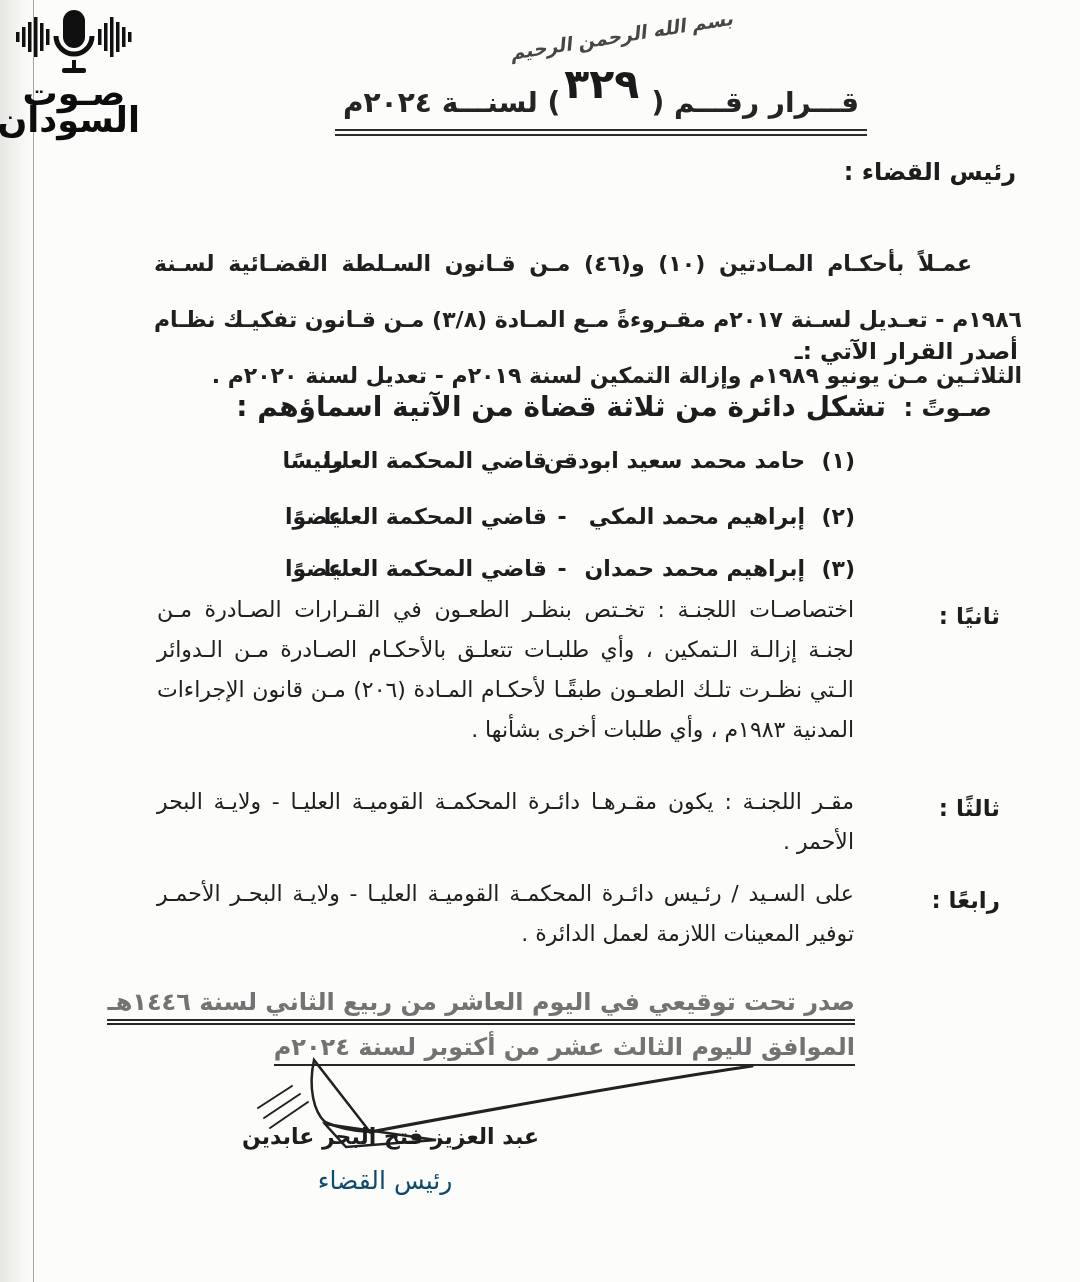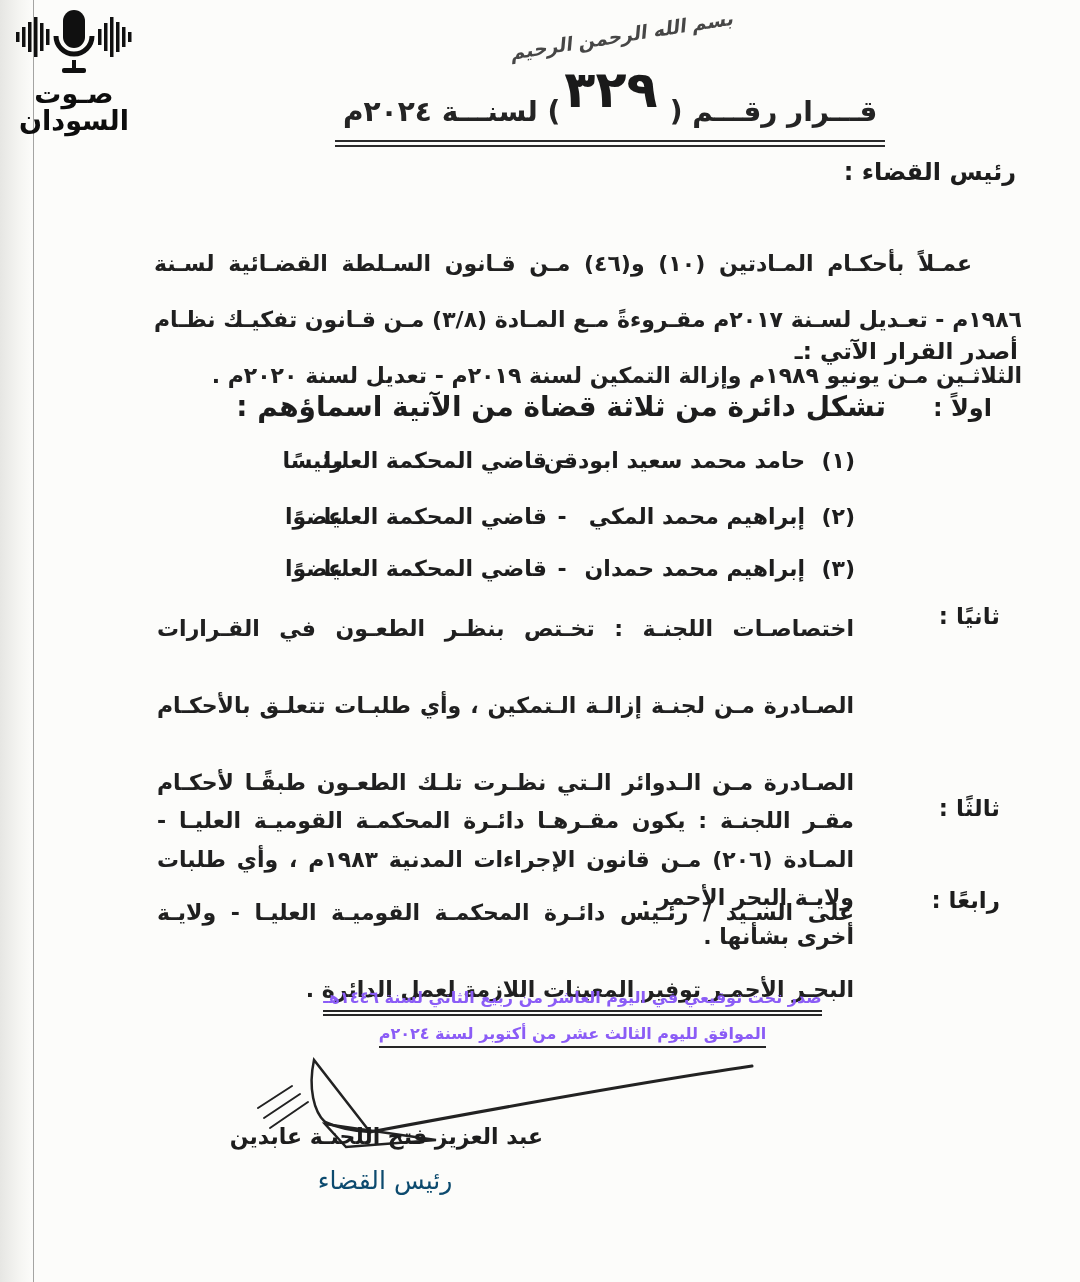"صـوت" .logo-text { font-size: 27px -> 35px }
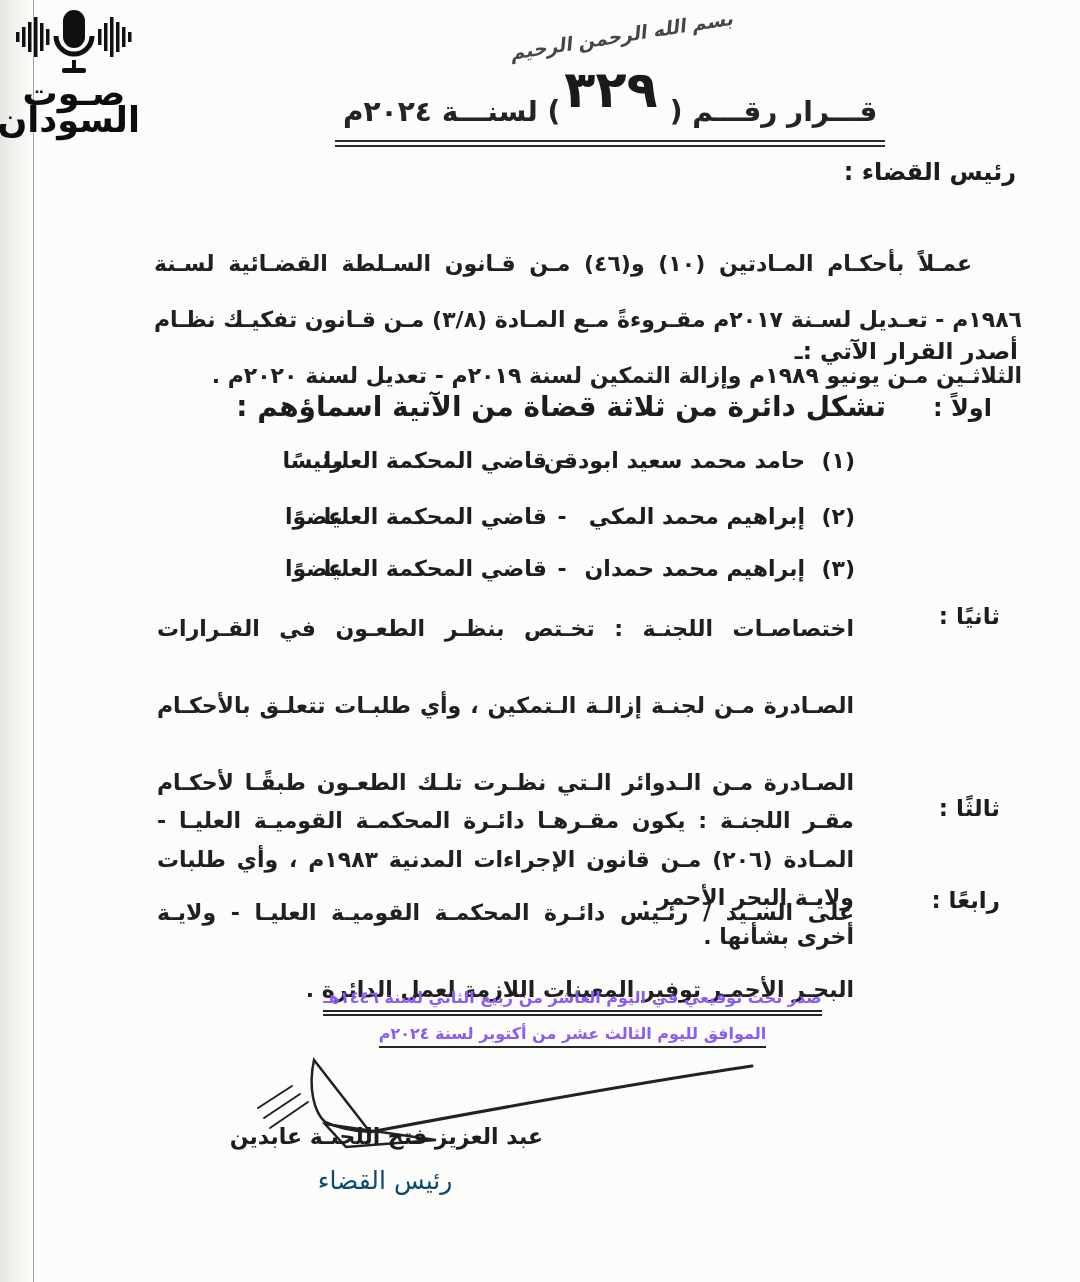"٣٢٩" .hand-num { font-size: 51px -> 41px }
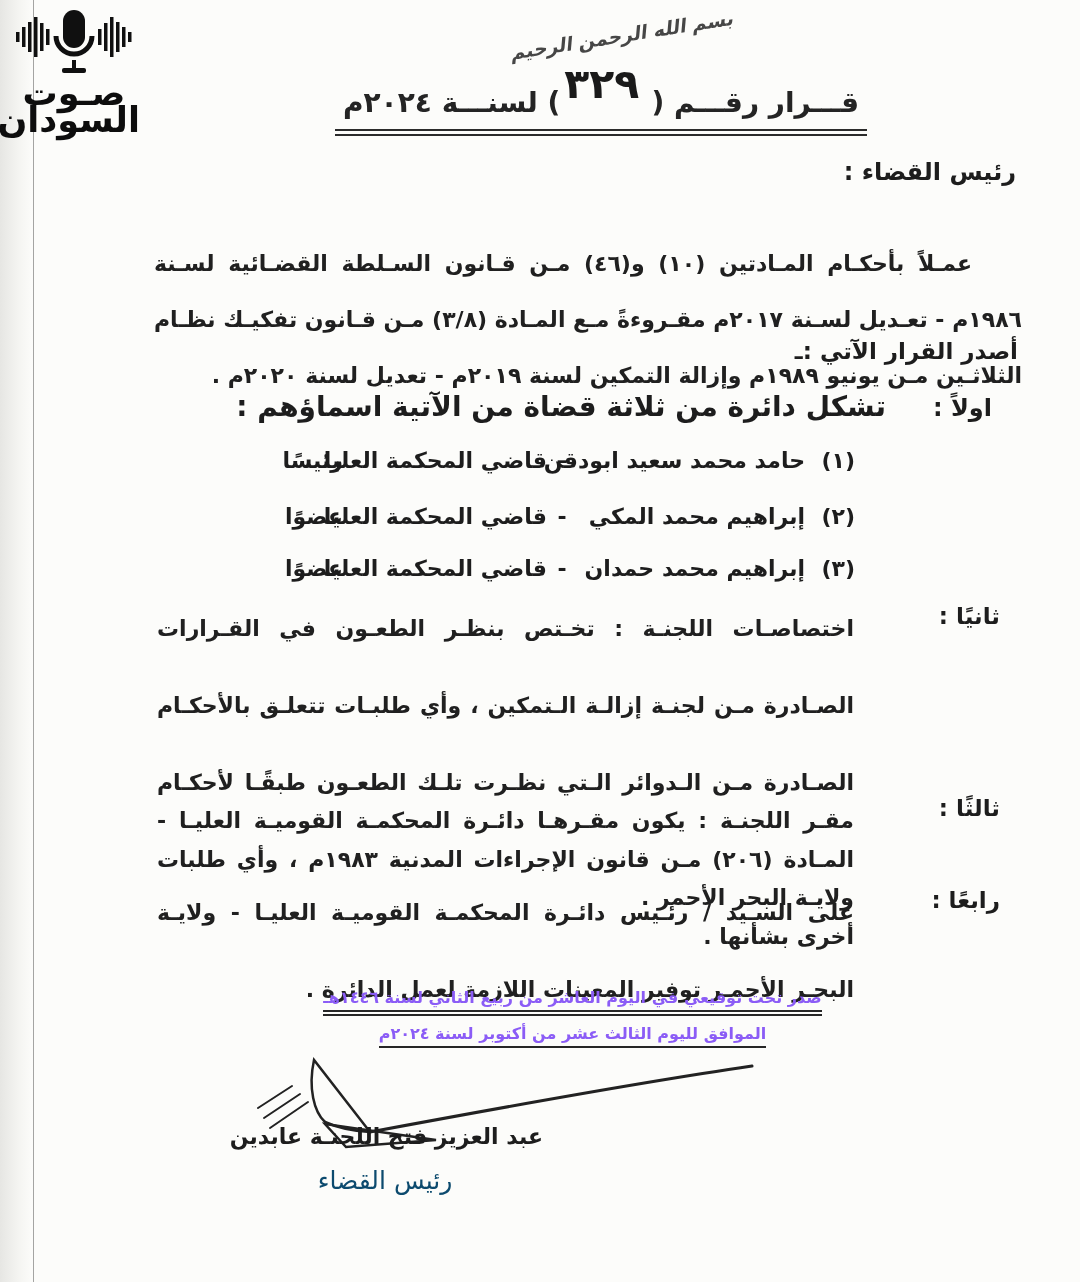"اولاً :" span.f-label { text: اولاً -> صـوتً }
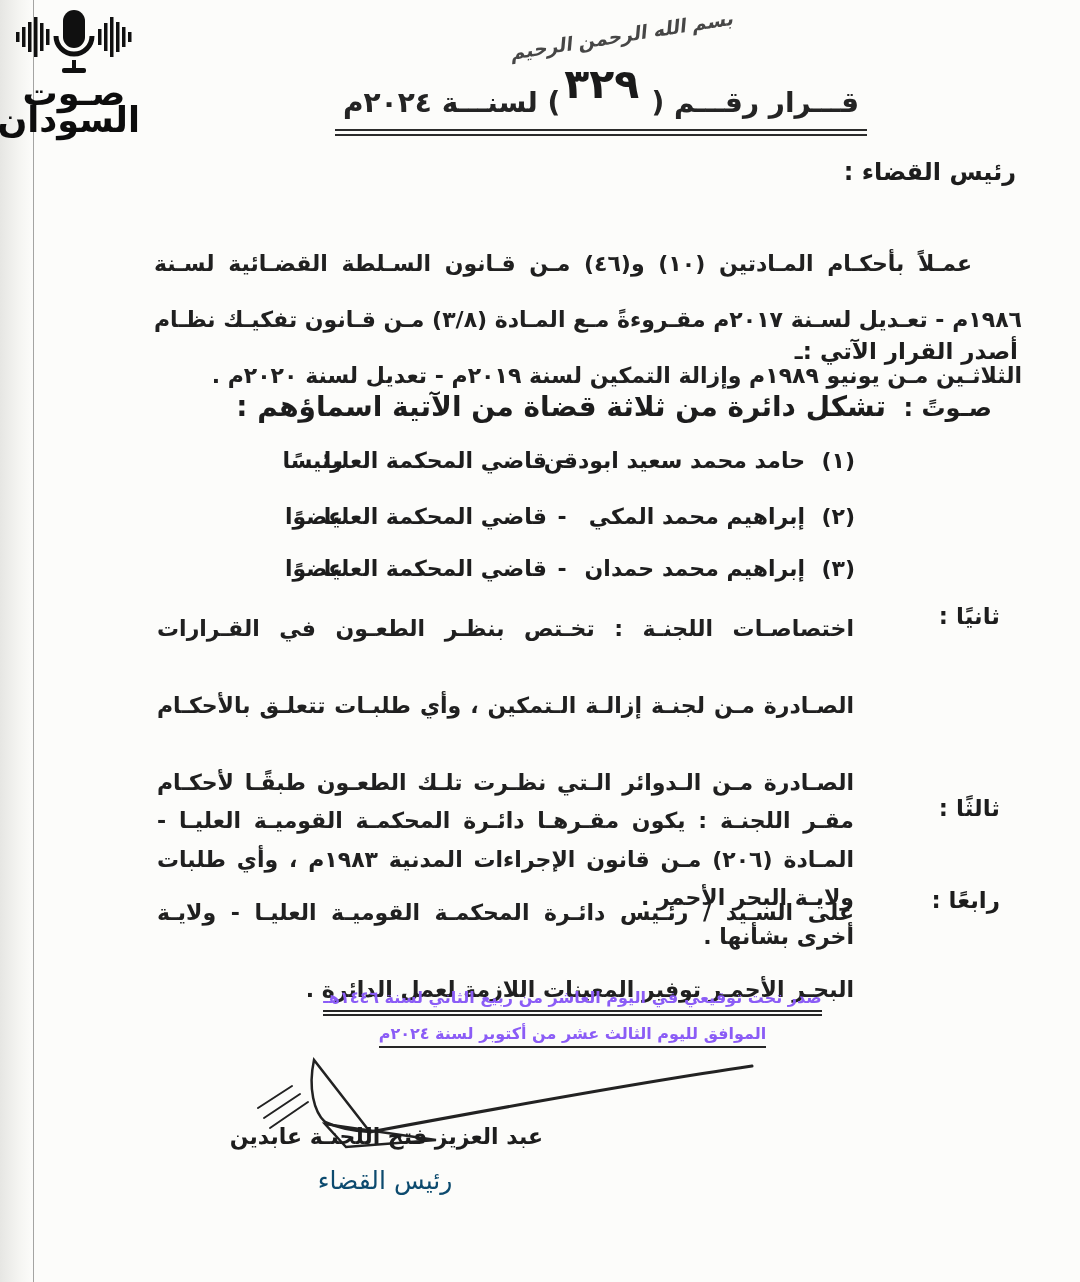"اختصاصـات اللجنـة : تخـتص بنظـر" .s-par { font-weight: bold -> normal; line-height: 77px -> 40px }
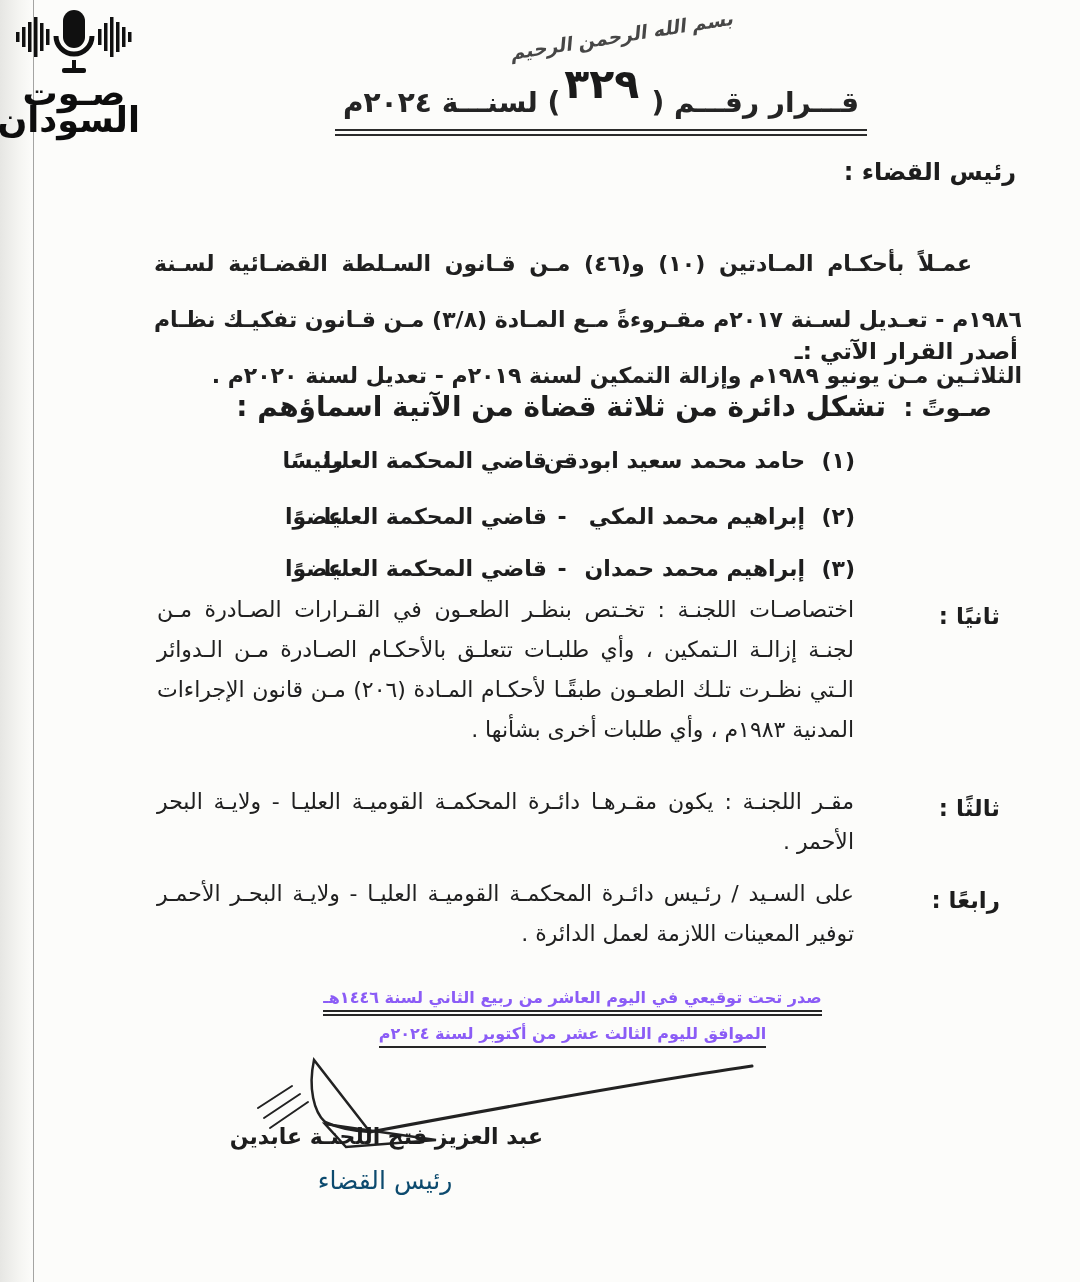"صدر تحت توقيعي في اليوم" .date-line { color: #8b5cf6 -> #737373; font-size: 16px -> 24px }
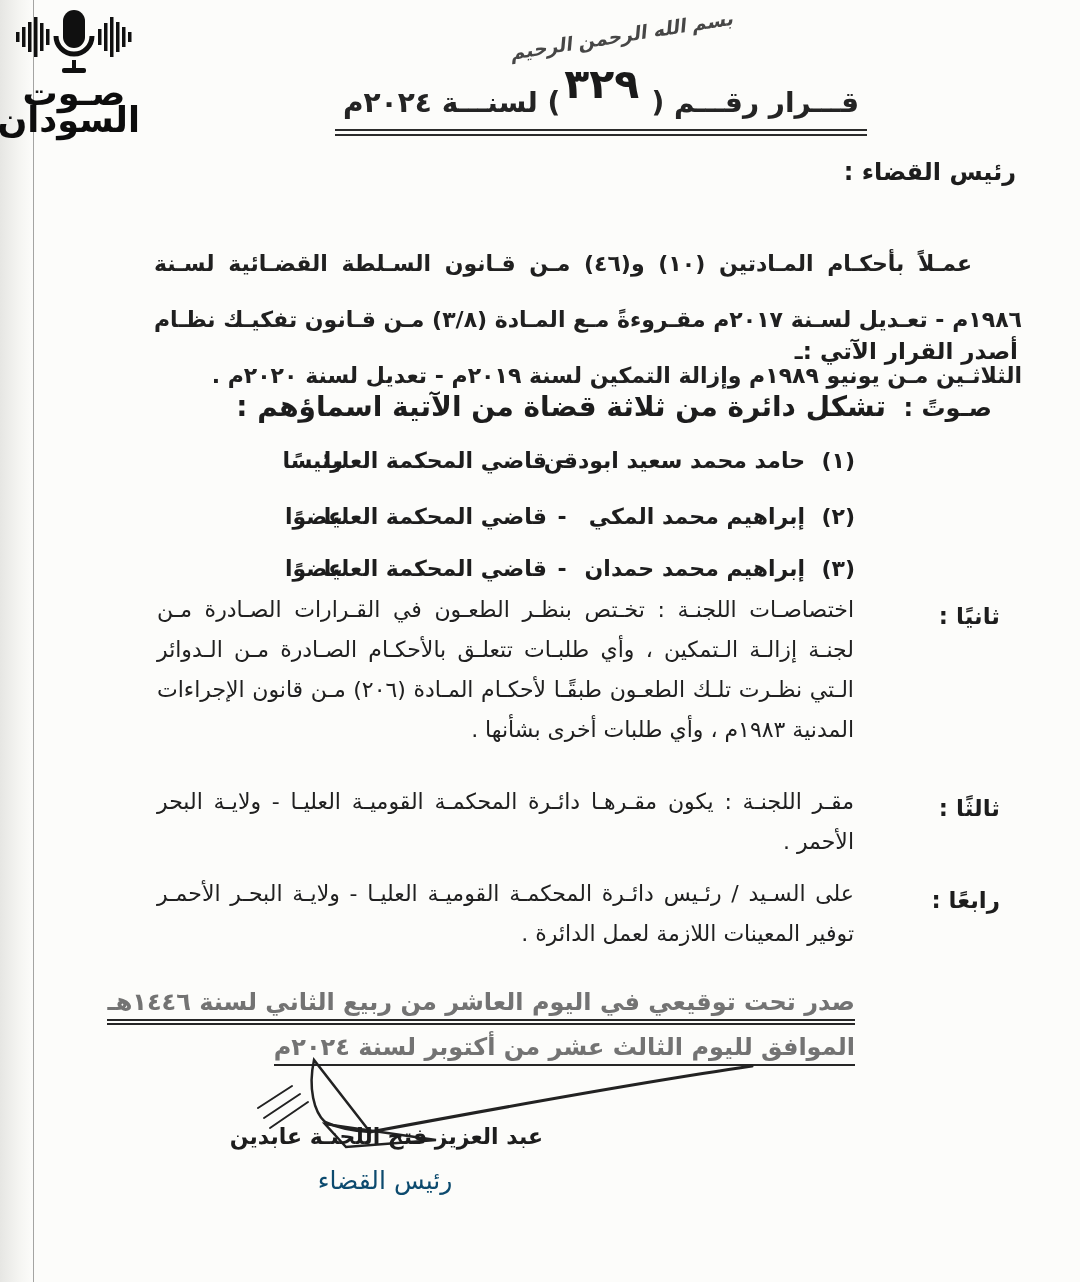"عبد العزيز فتح اللجنـة عابدين" div.sig-name { text: اللجنـة -> البحر }
